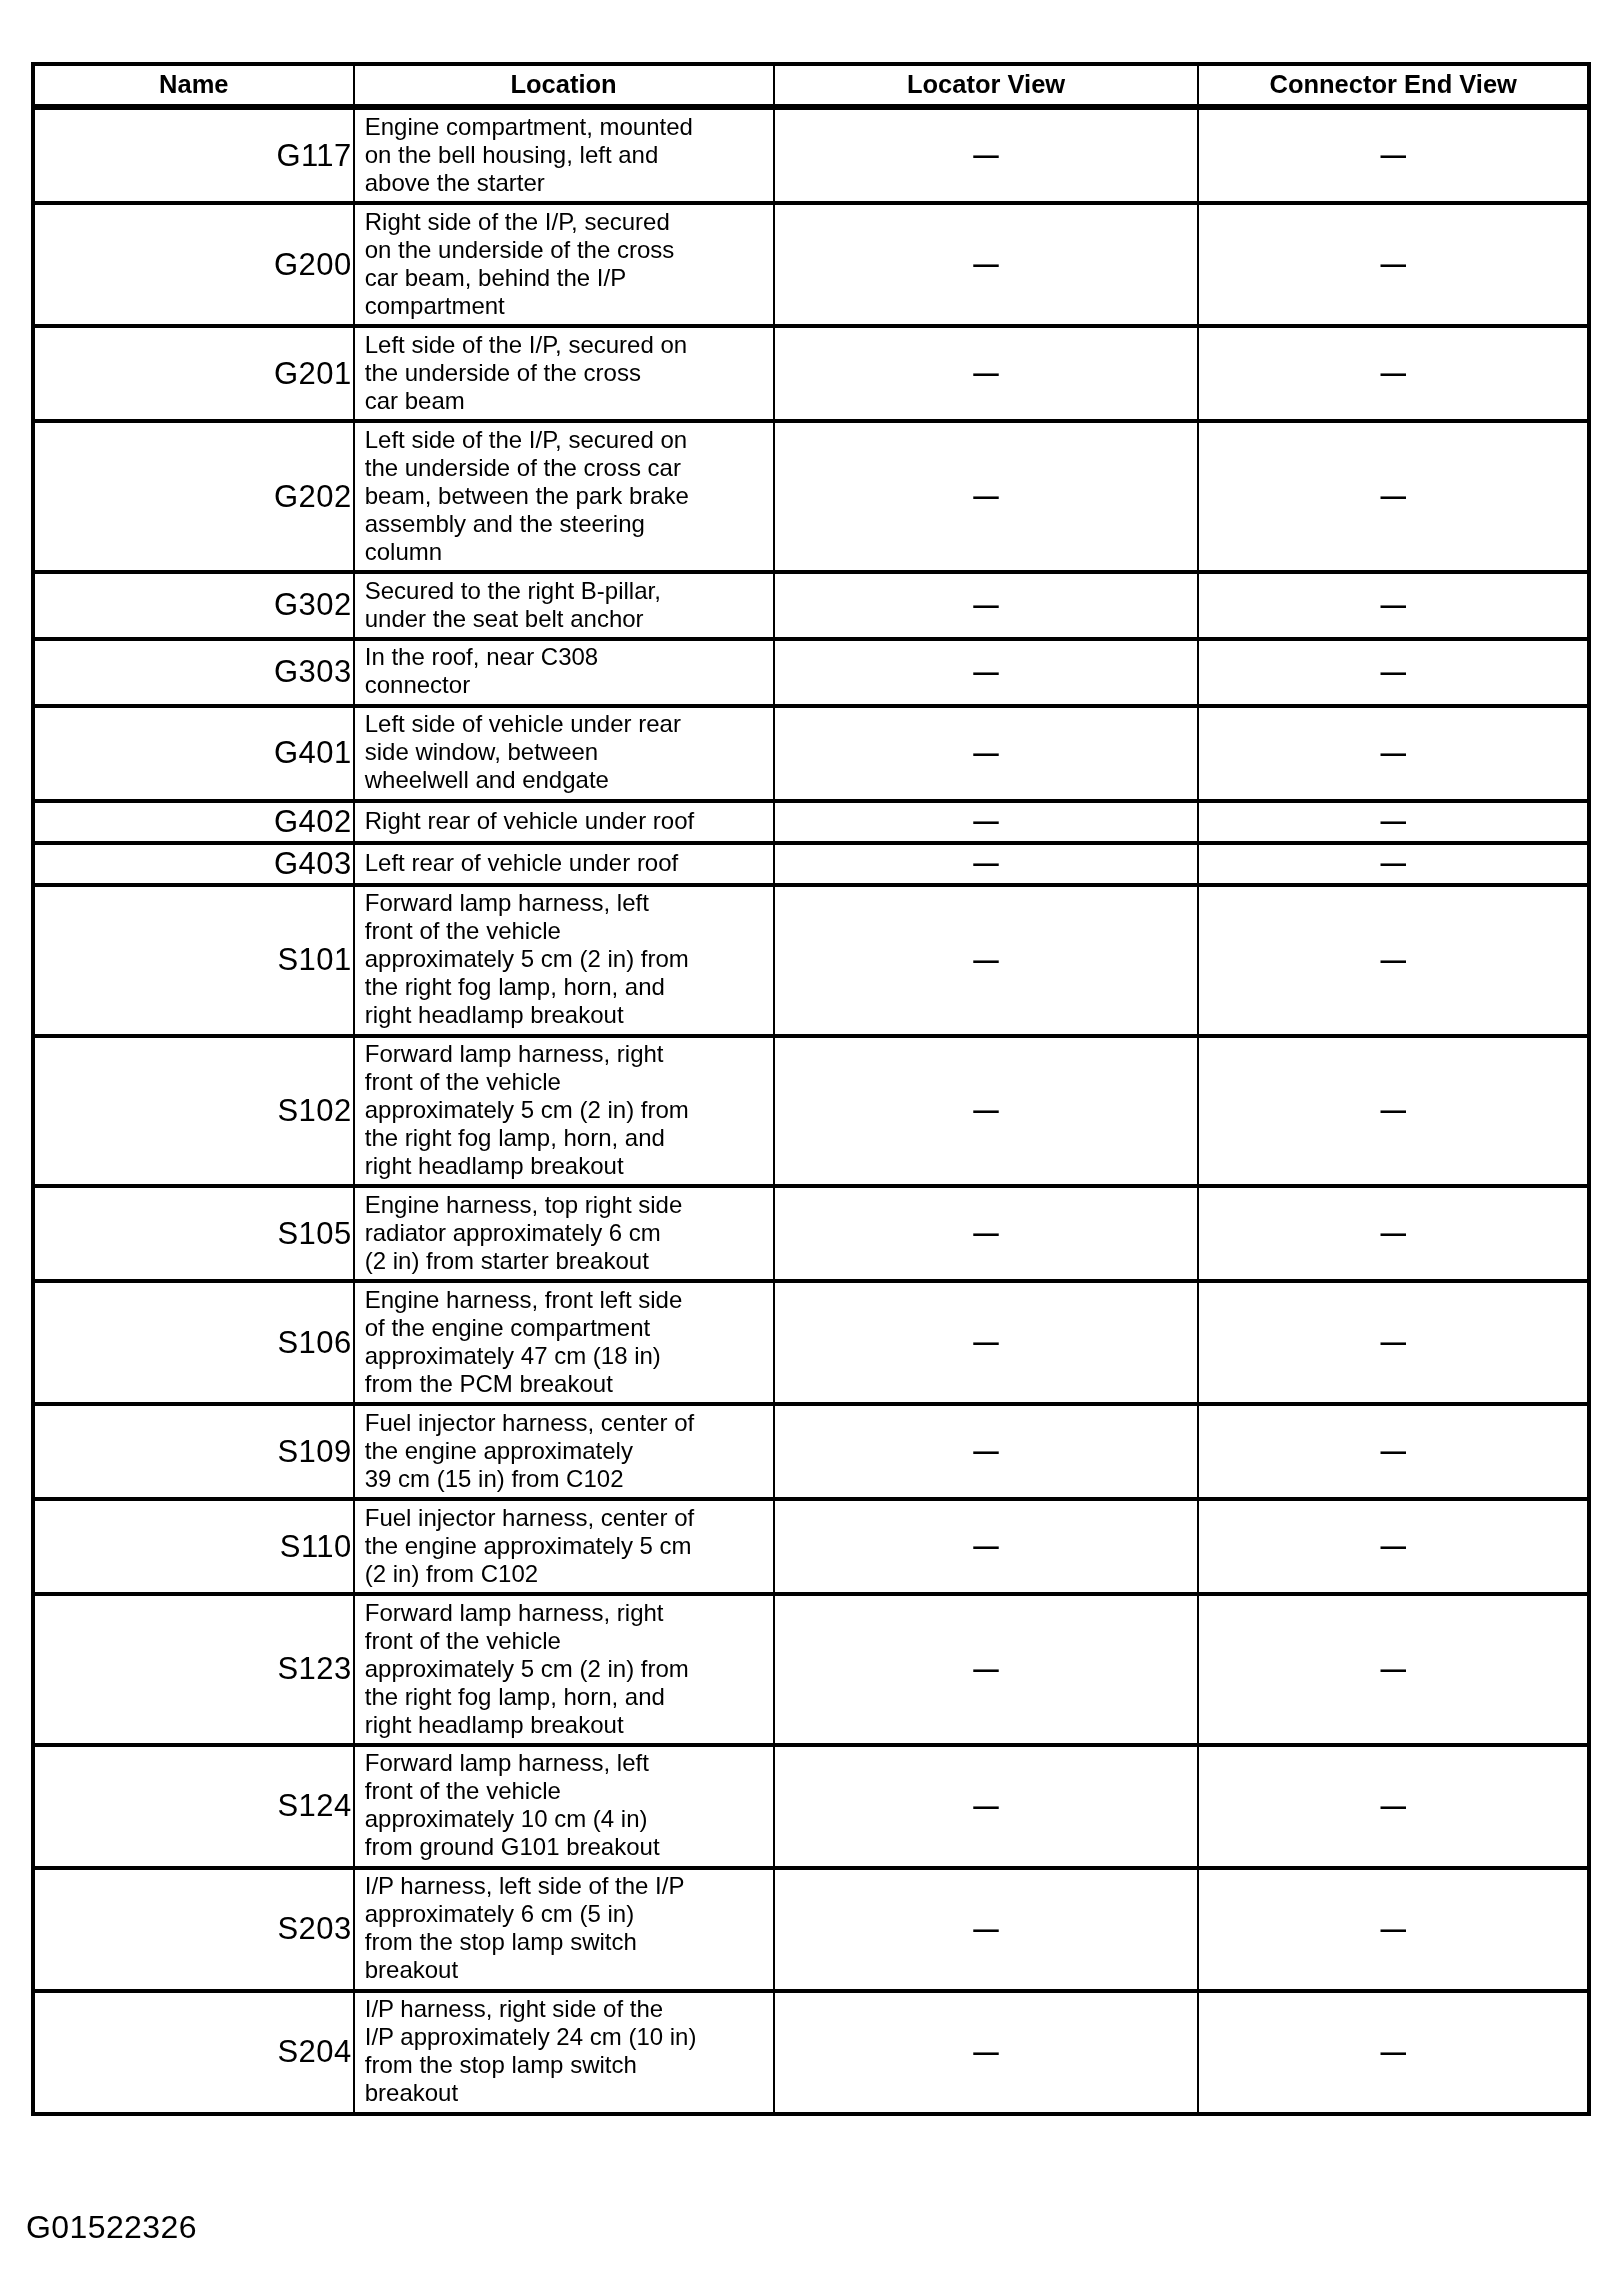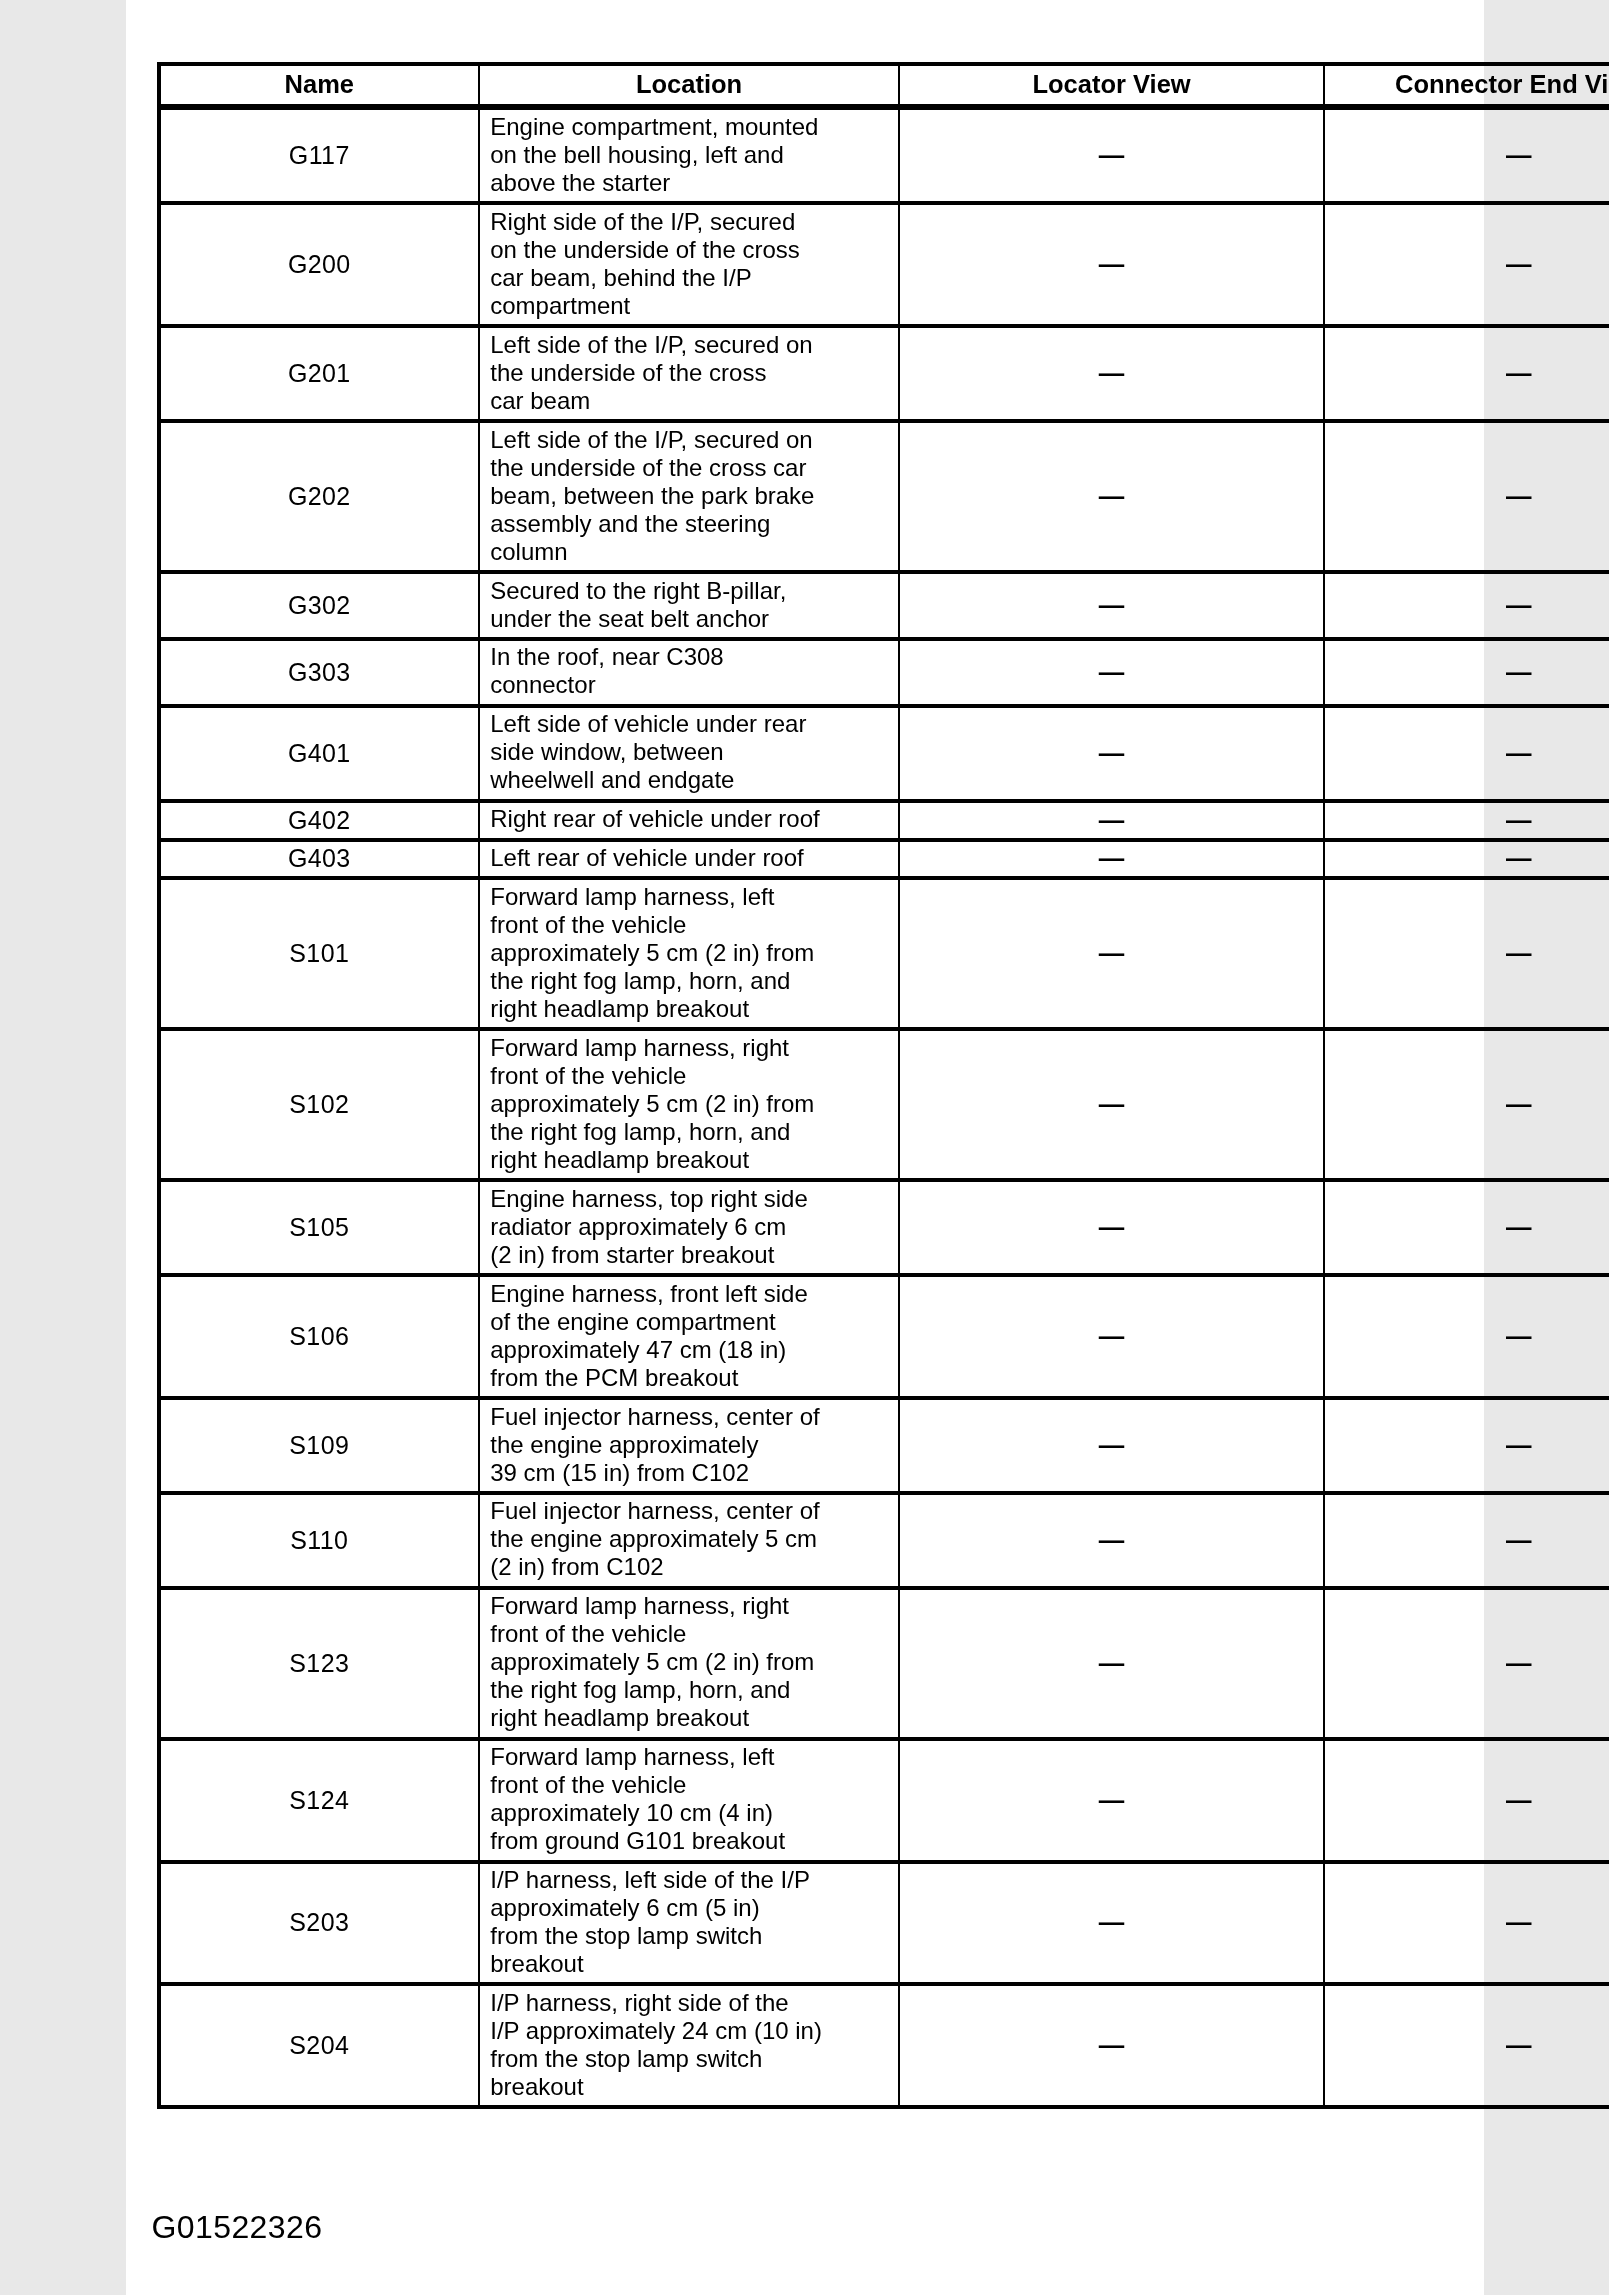"Name" .page { width: 1358px -> 1609px }
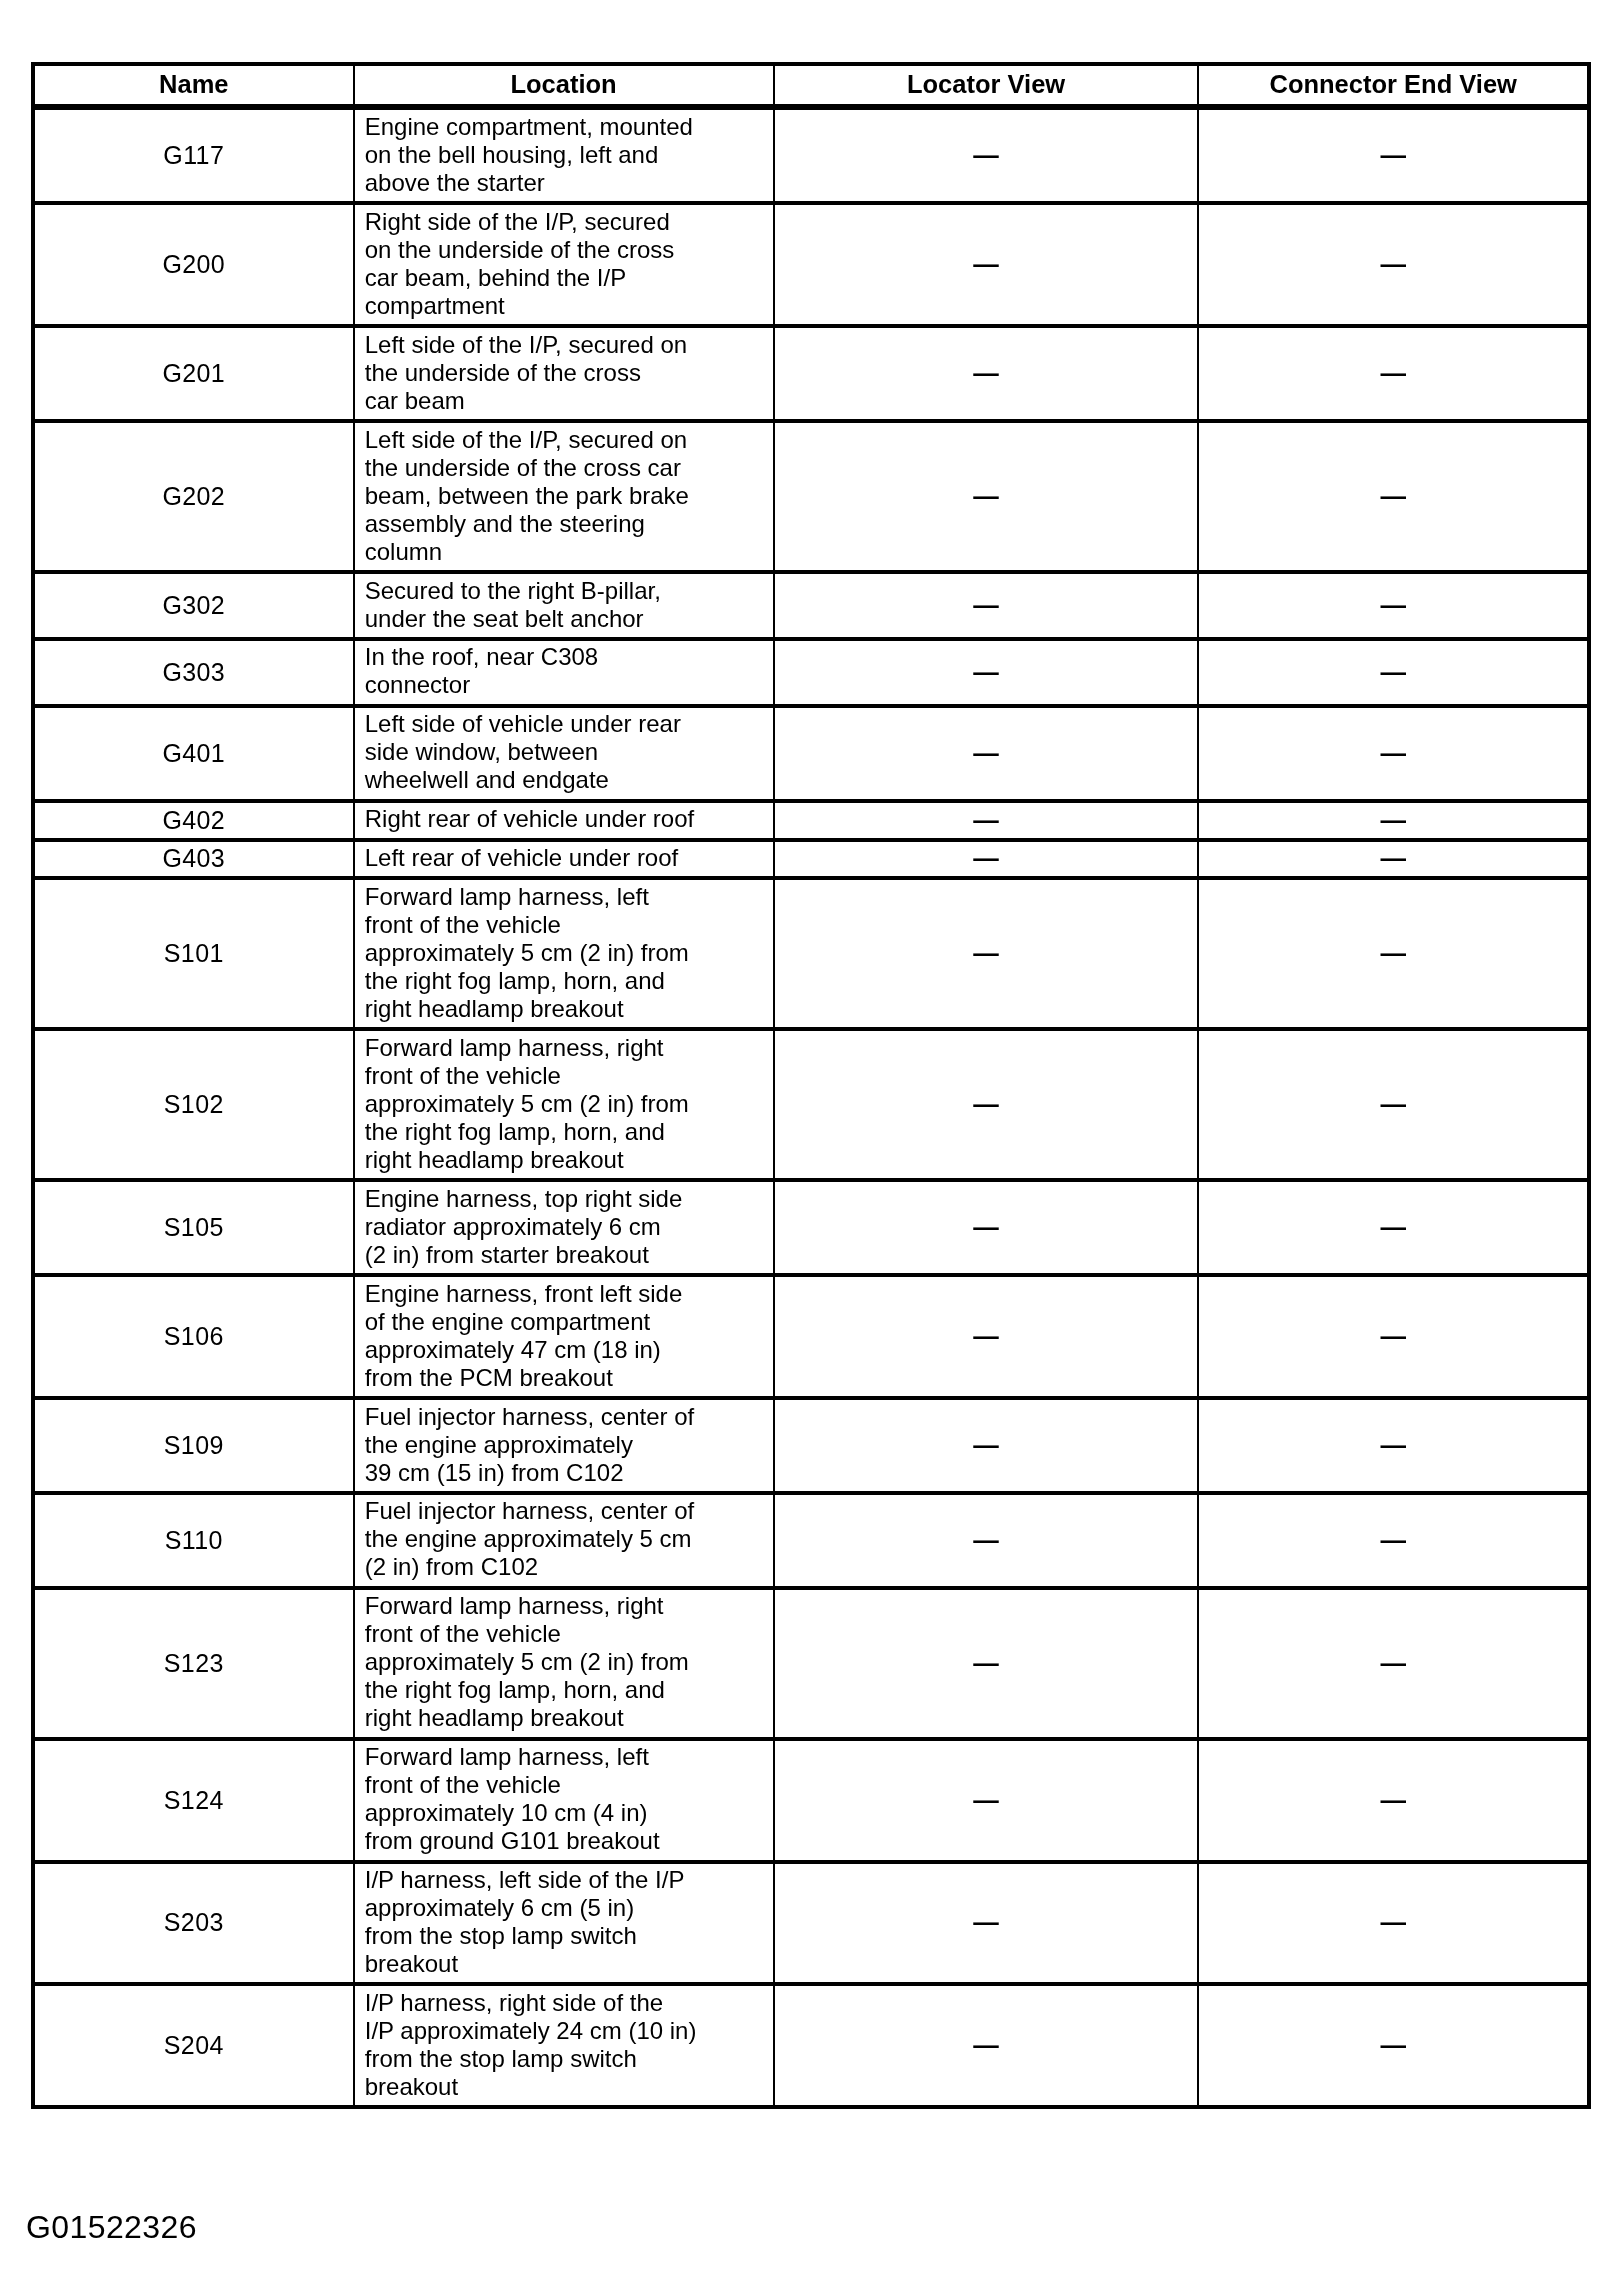"G117" td.name-cell { font-size: 25px -> 31px; text-align: center -> right }
